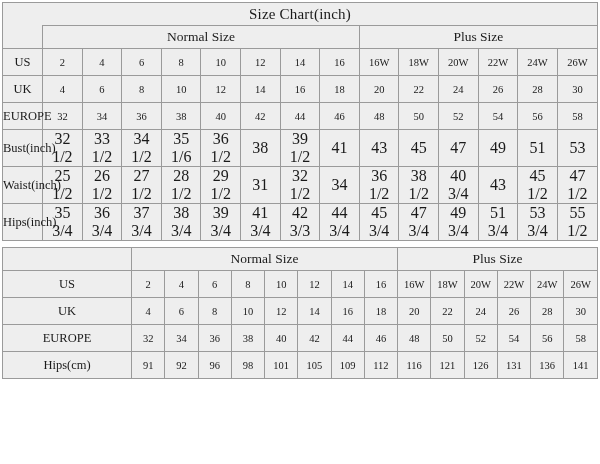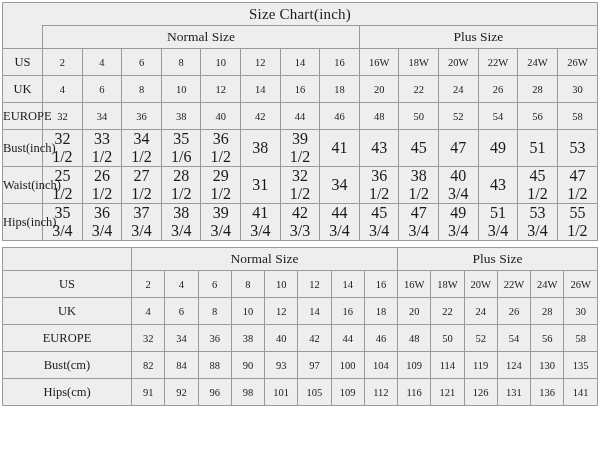"Bust(cm)" tr.row-cm { html: <tr> <td>Bust(cm)</td> <td>82</td> <td>84</td> <td>88</td> <td>90</td> <td>93</td> <td>97</td> <td>100</td> <td>104</td> <td>109</td> <td>114</td> <td>119</td> <td>124</td> <td>130</td> <td>135</td> </tr> -> none }
